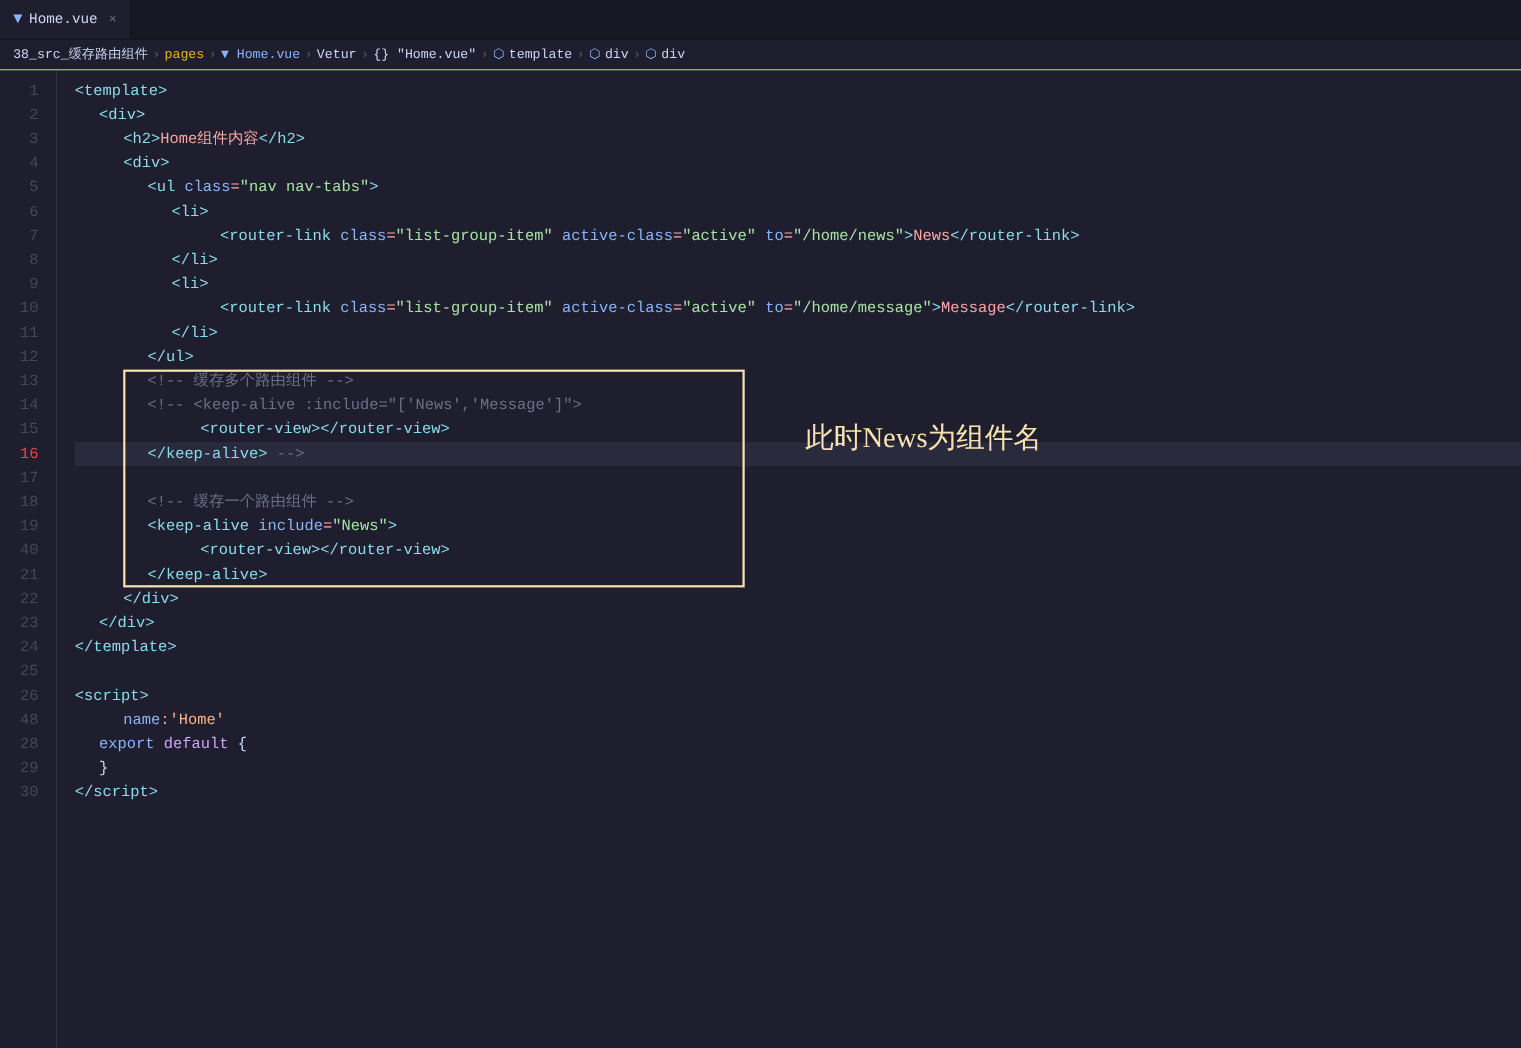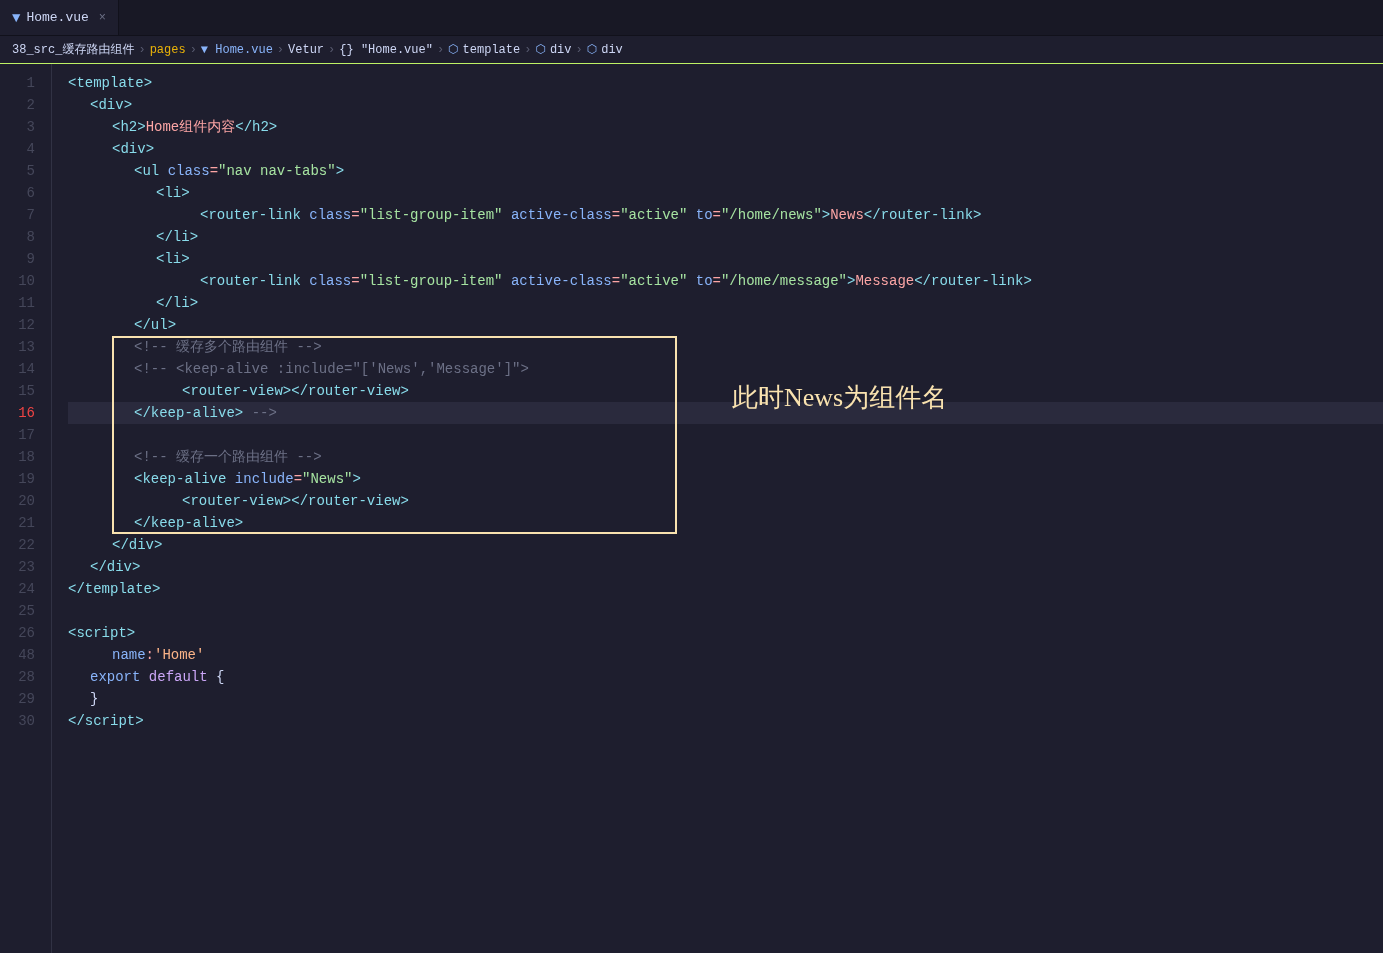"20" div.line-number { text: 20 -> 40 }
